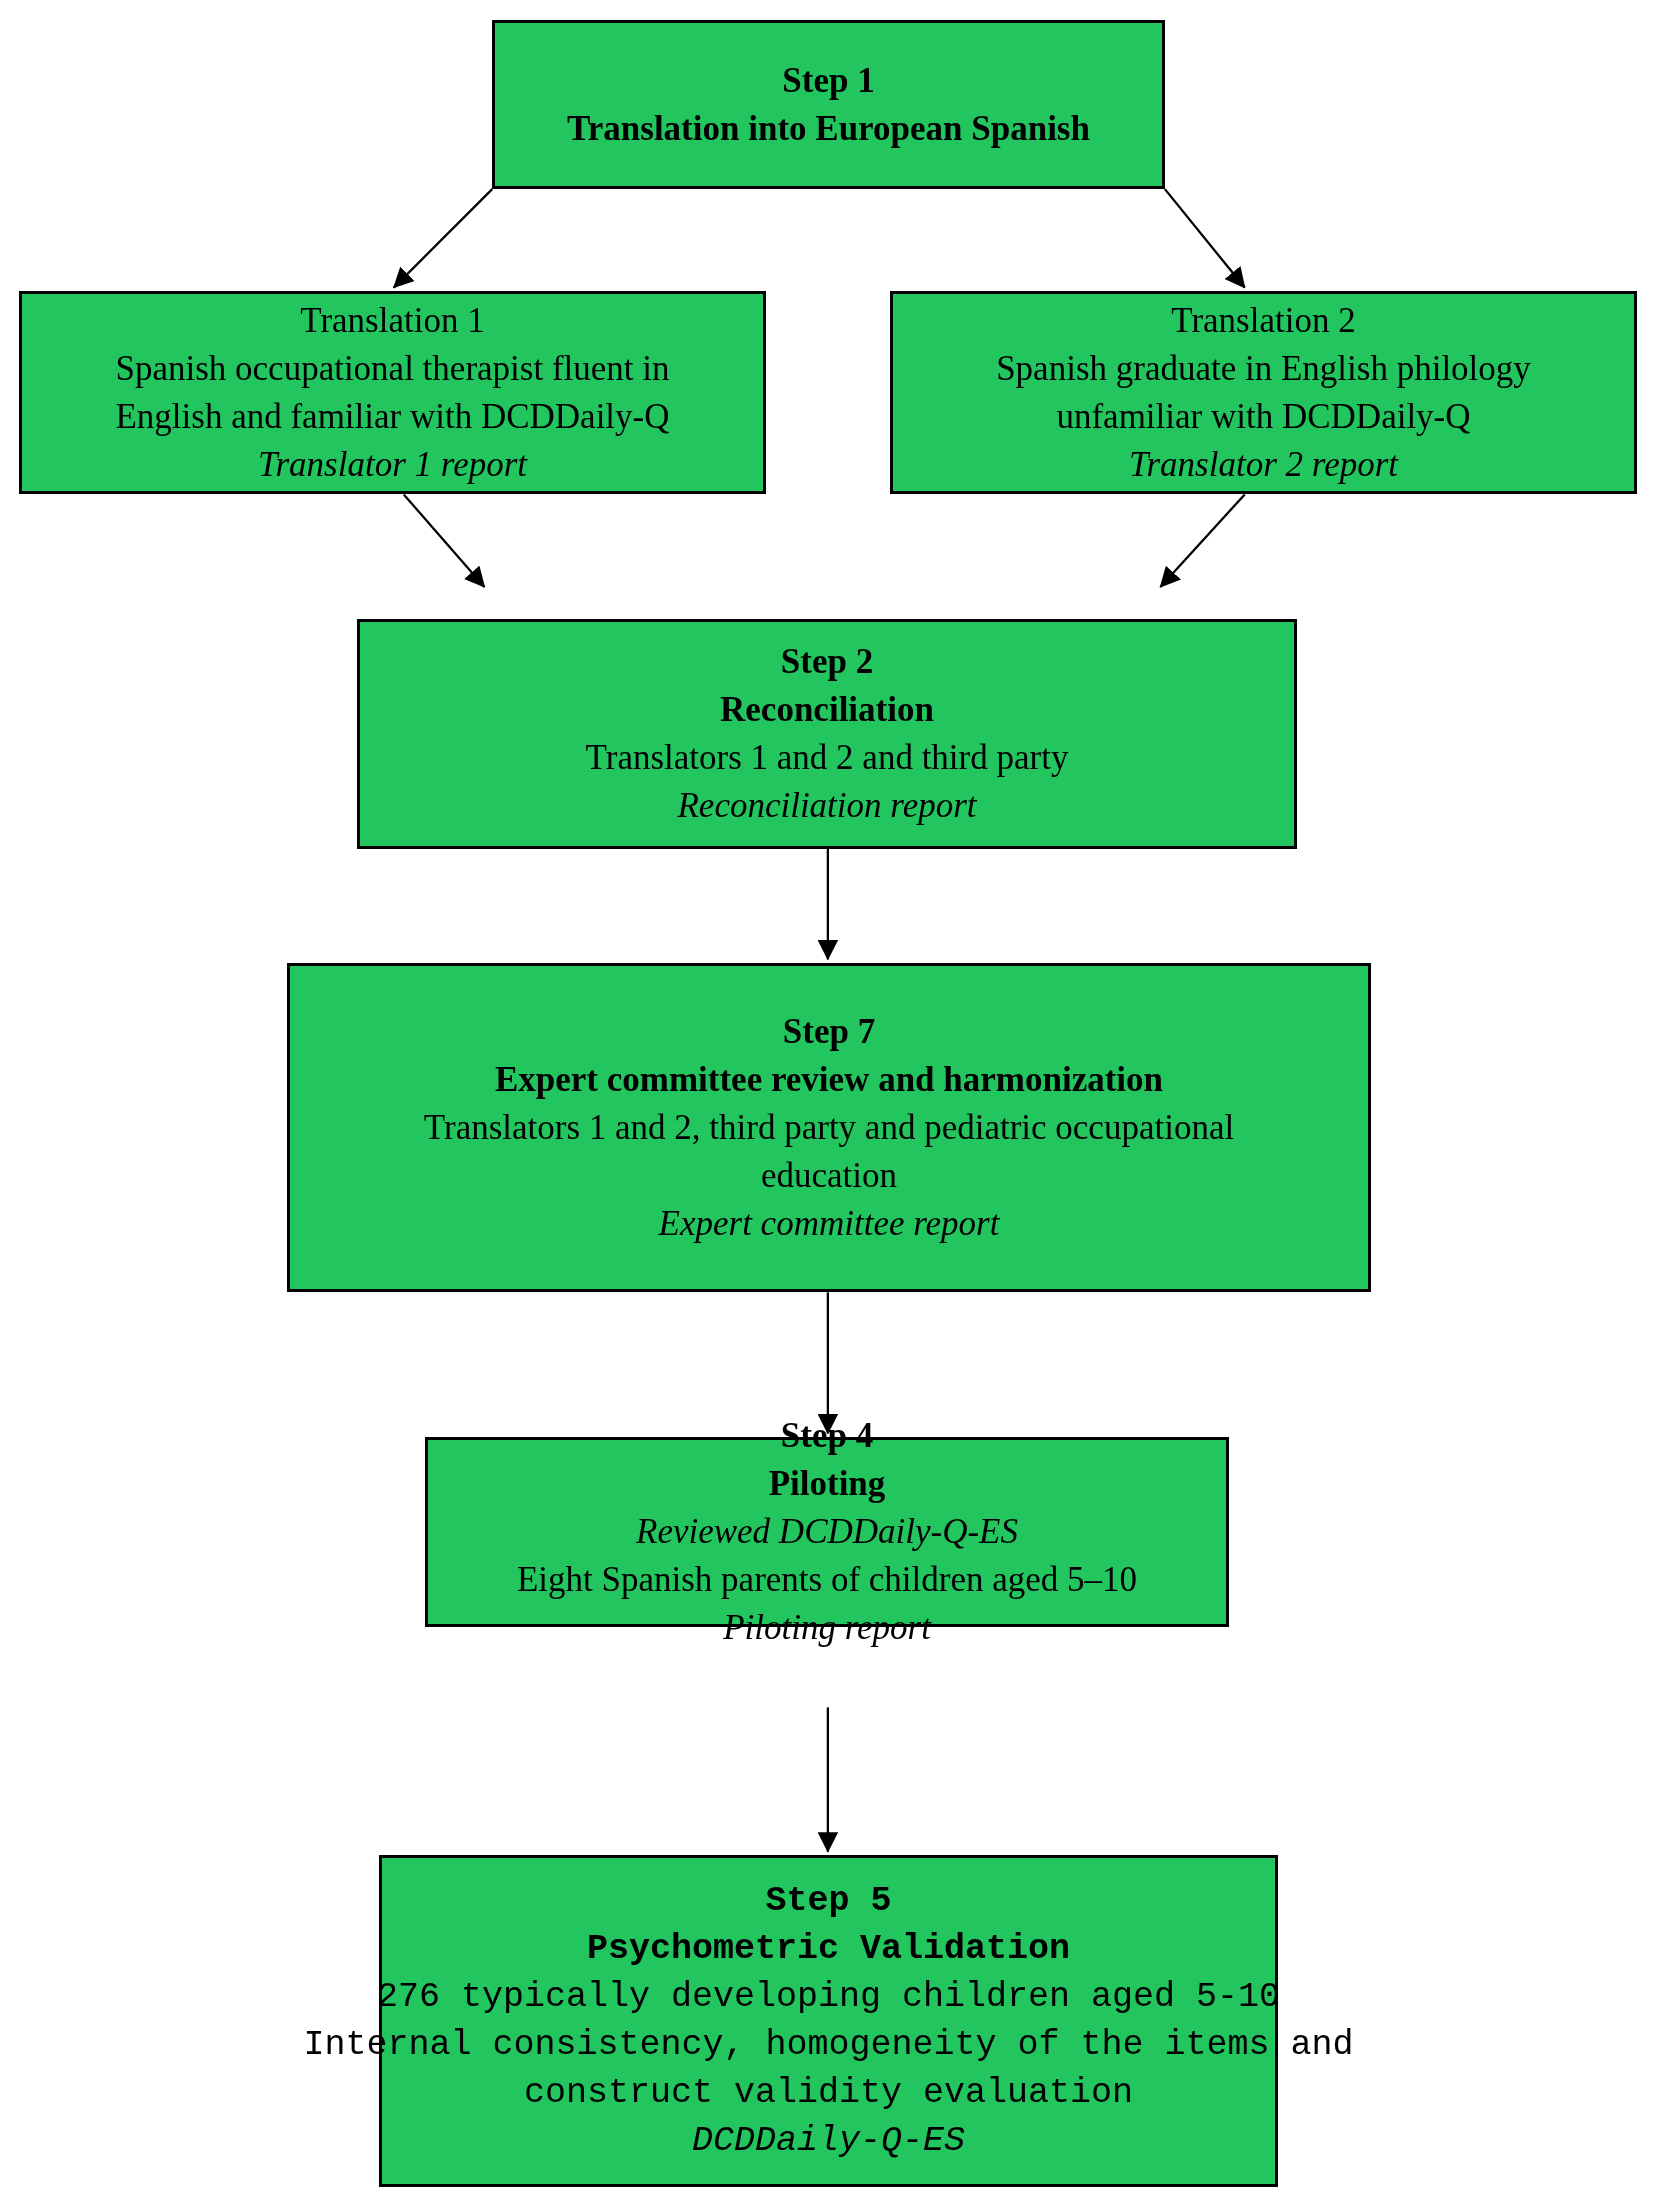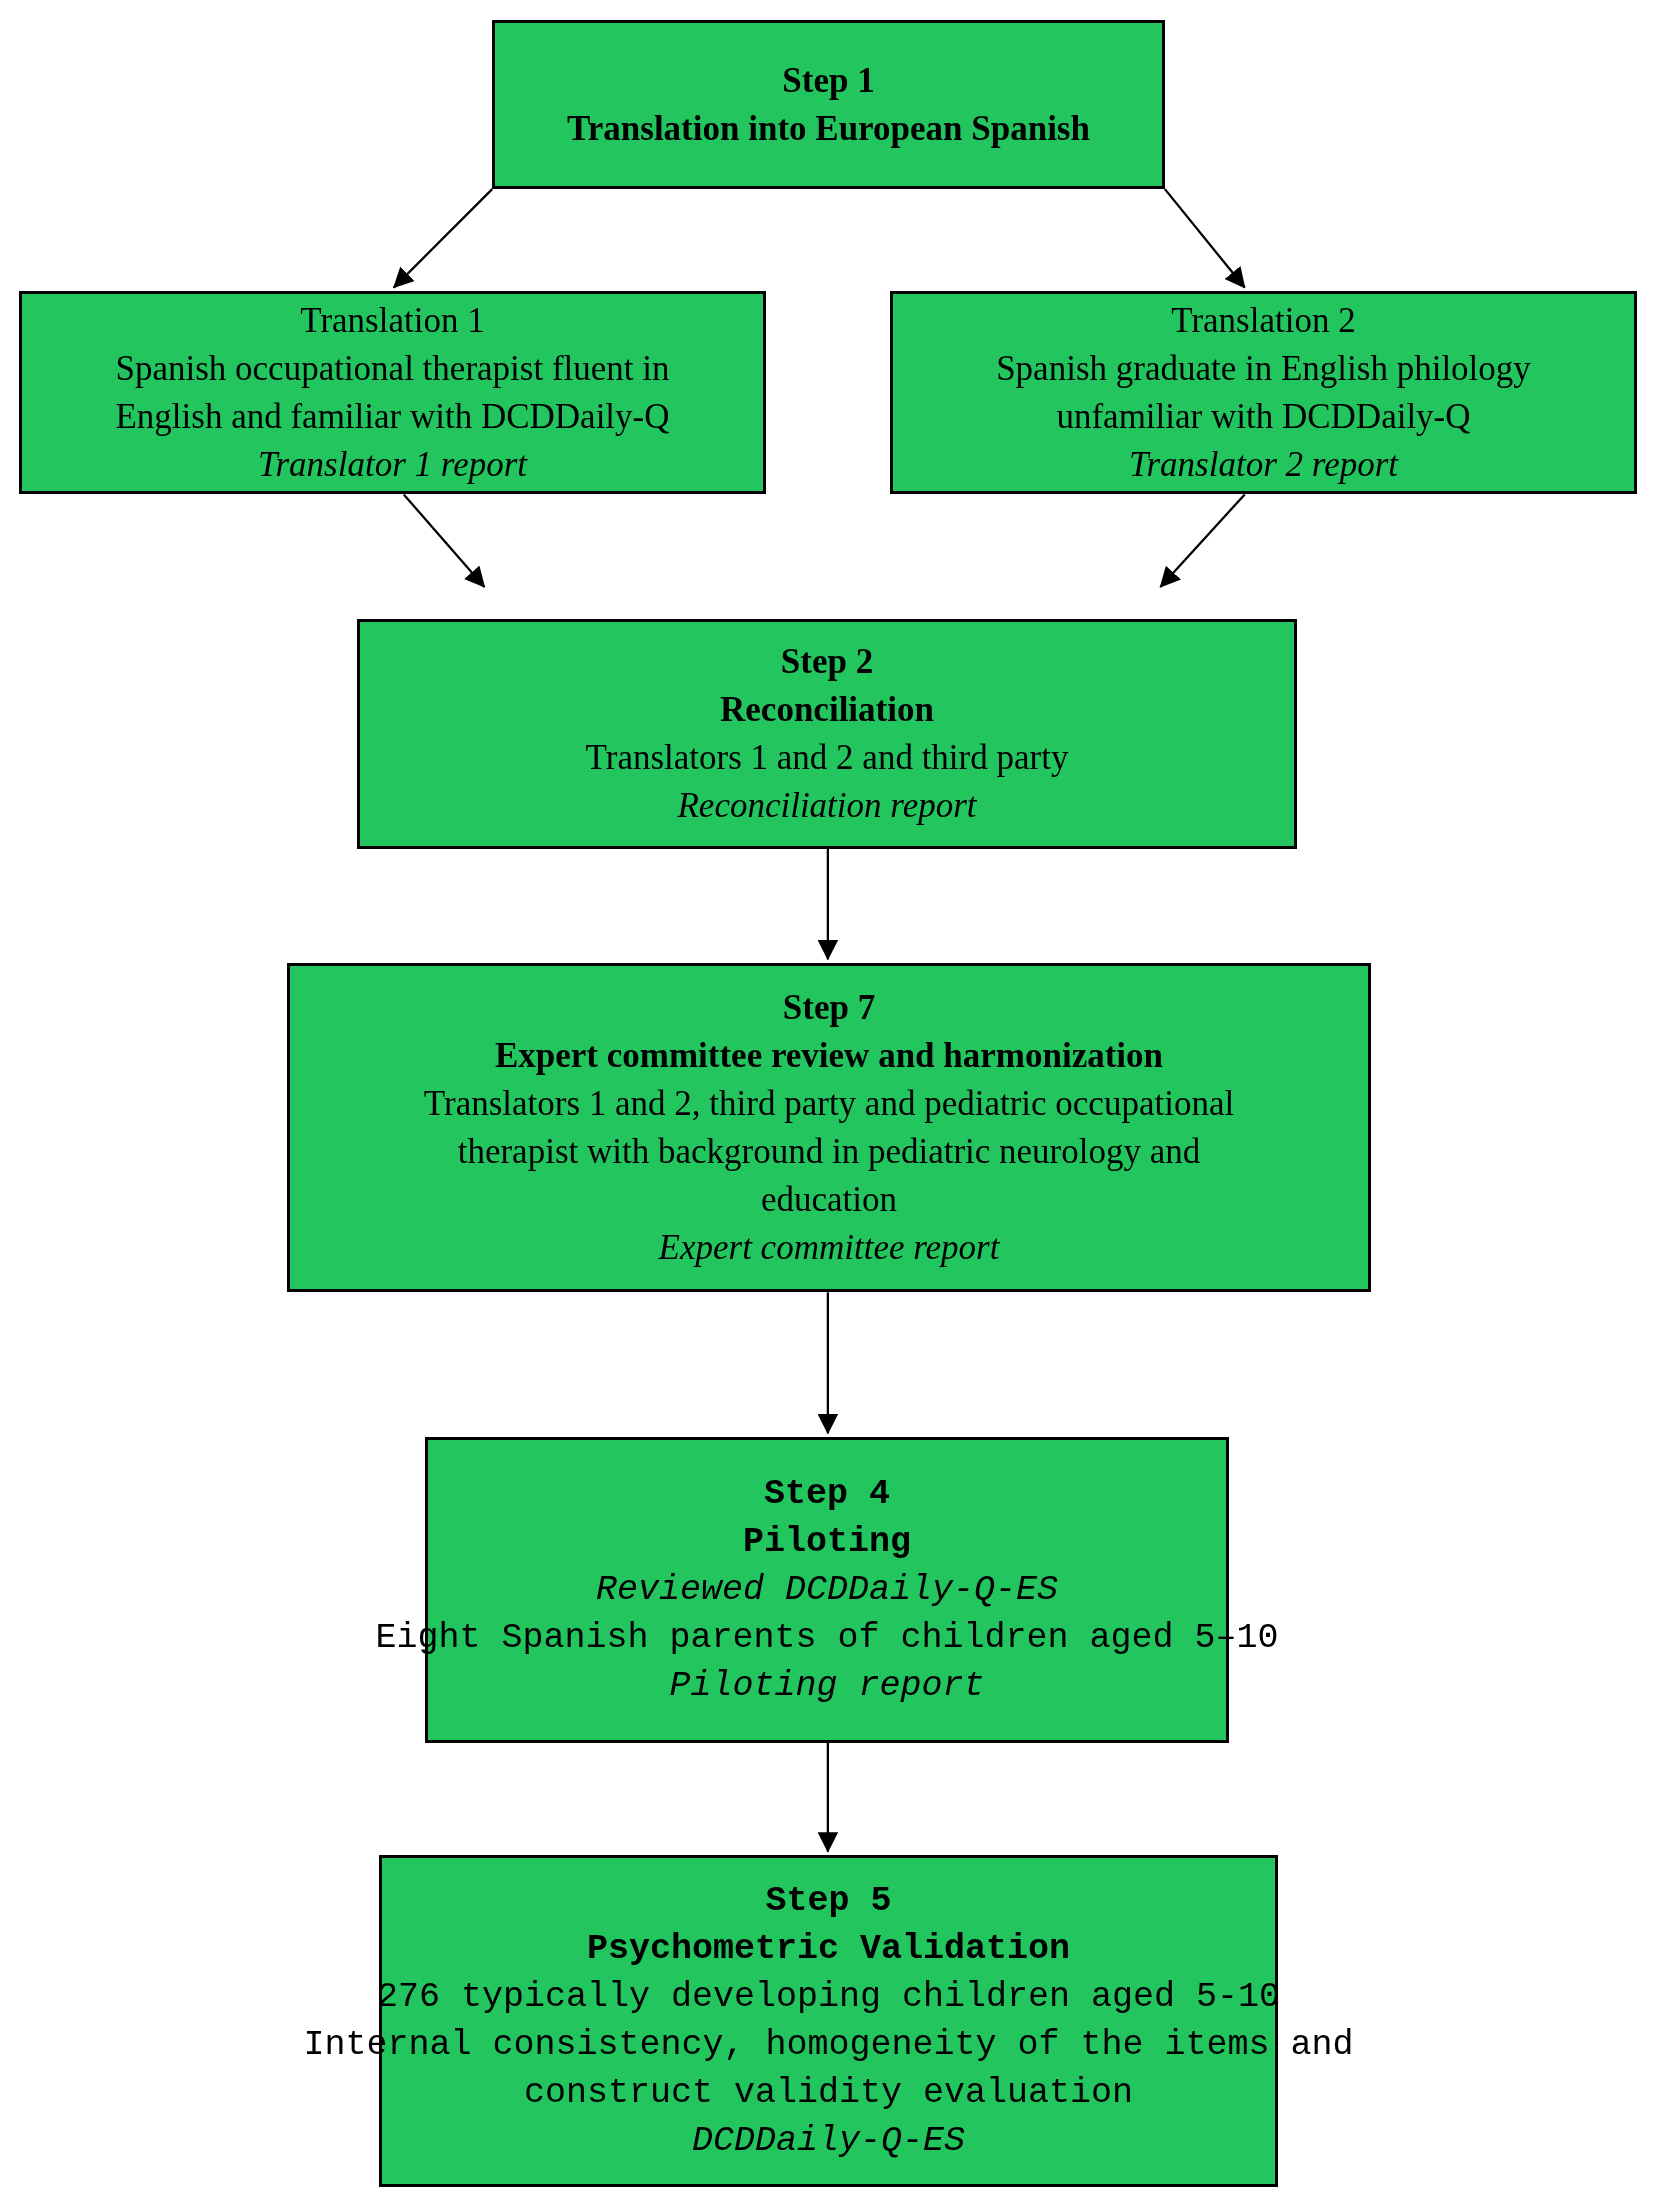"therapist with background in pediatric" div.line { html: <div>therapist with background in pediatric neurology and</div> -> none }
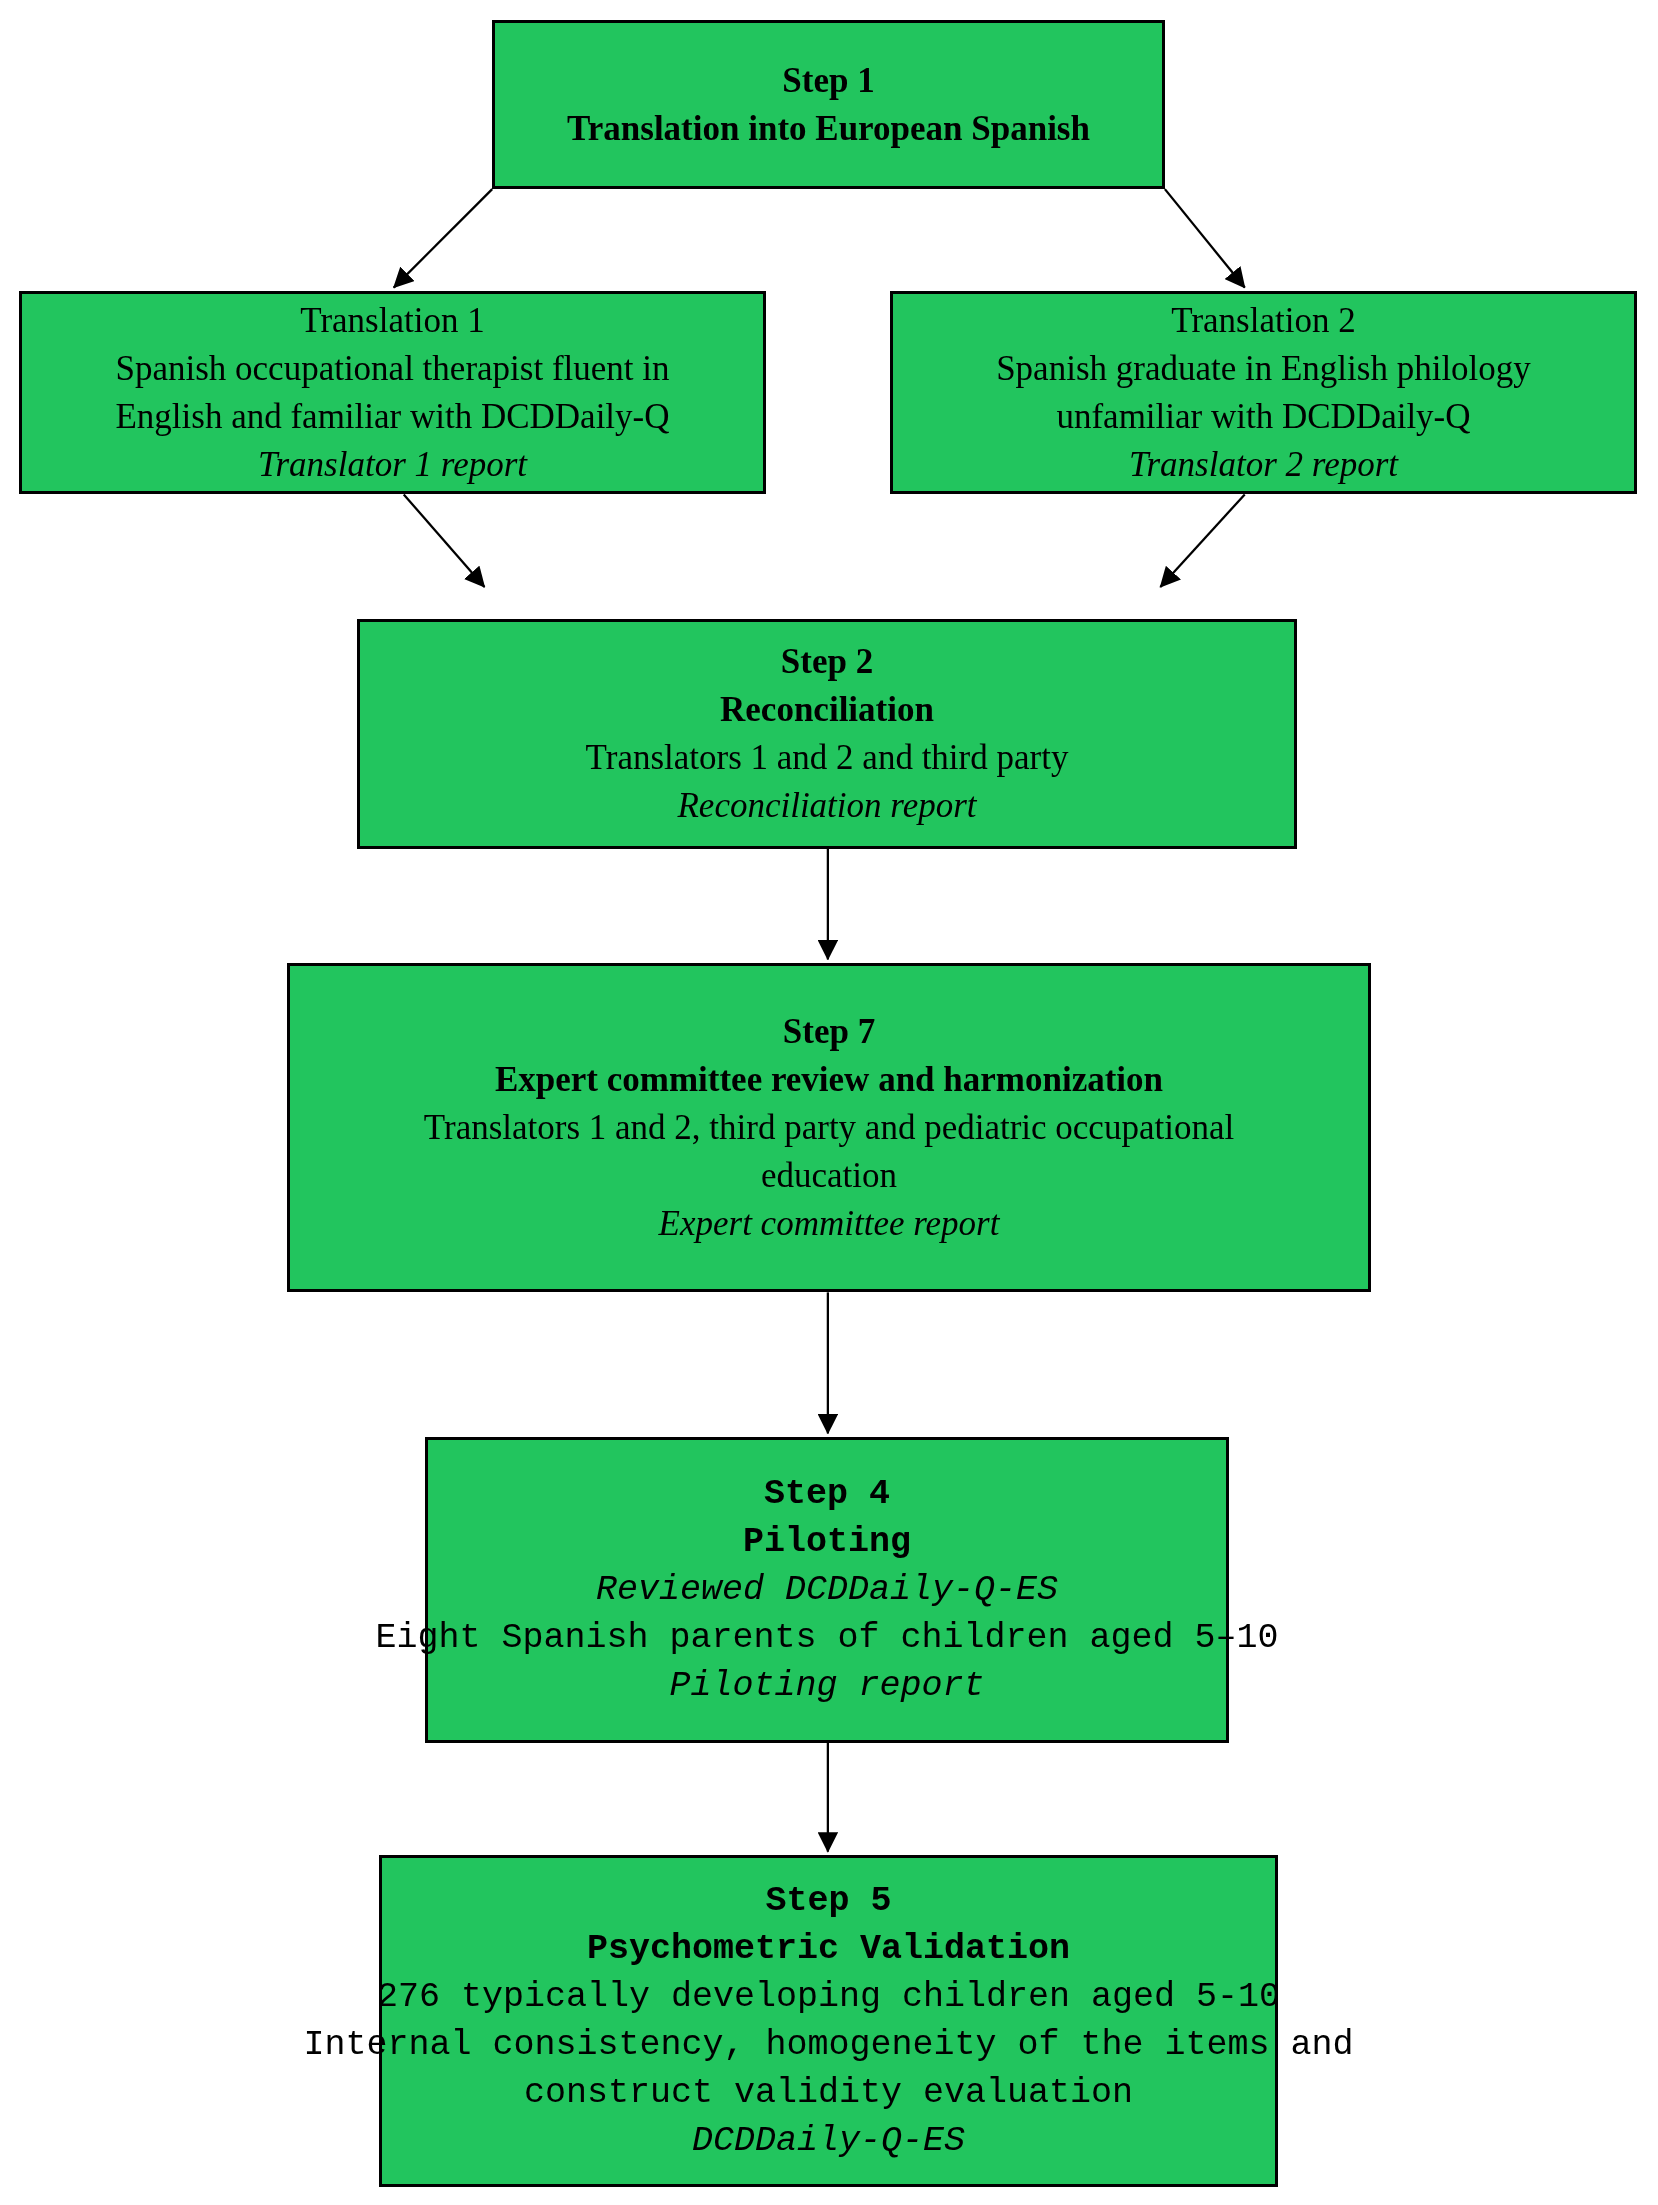"Step 4" #box-step4 { font-family: Liberation Mono, monospace -> none; height: 306px -> 190px }
